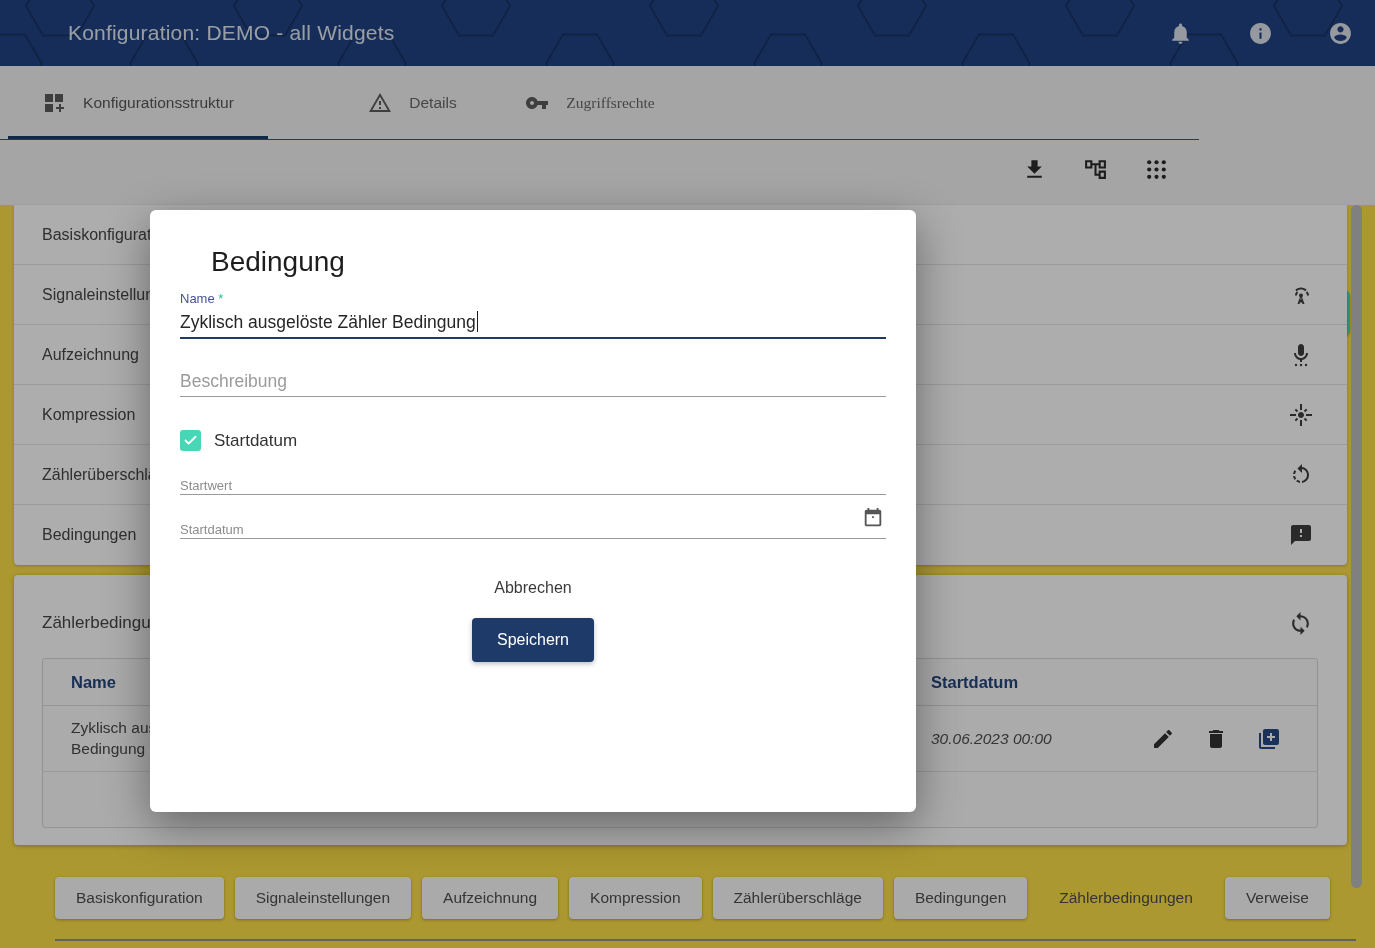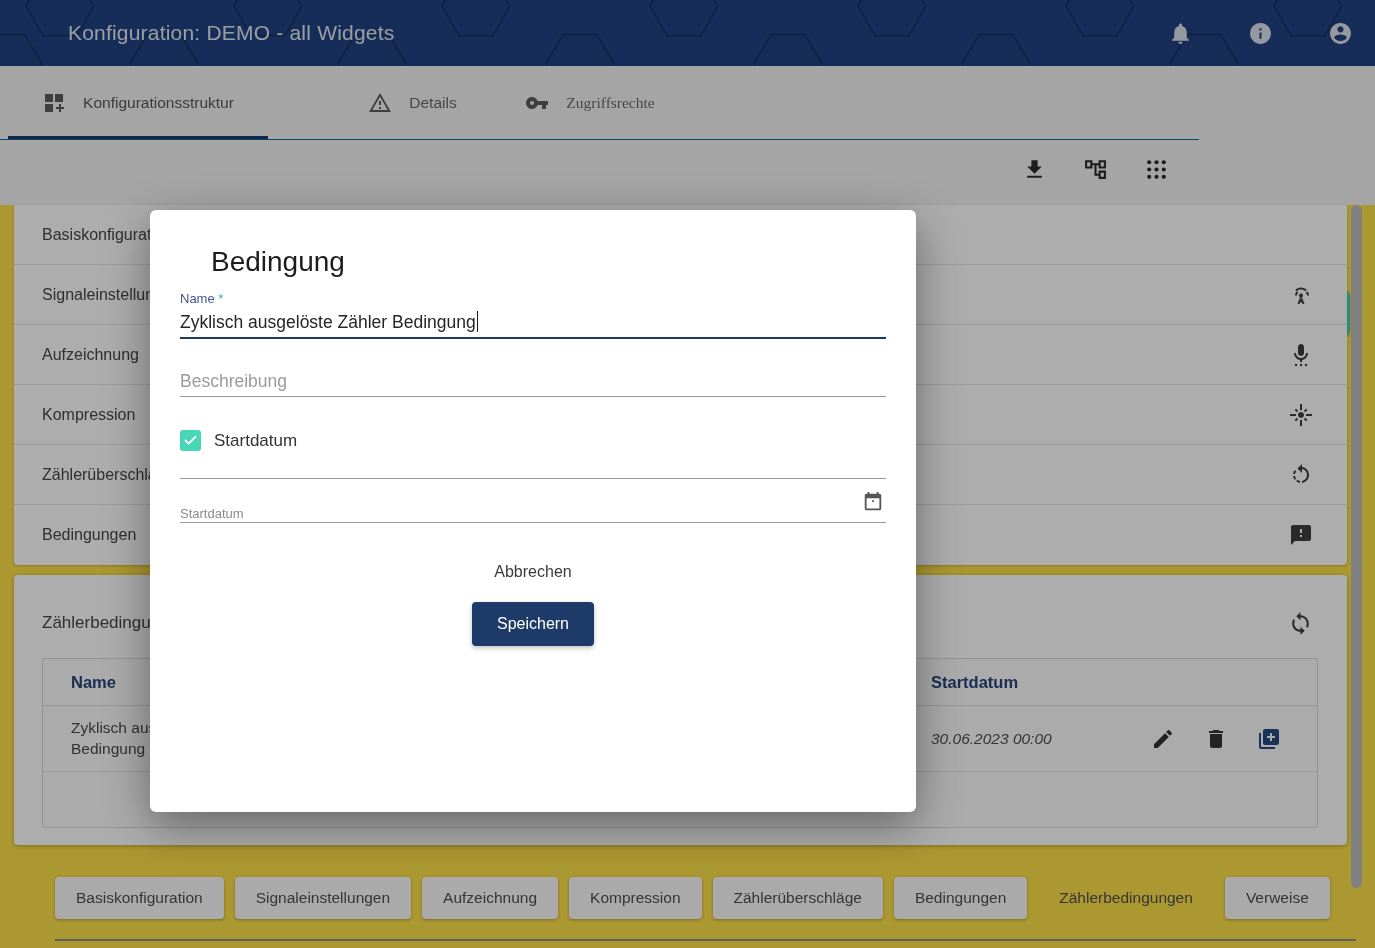"Startwert" div.flabel { html: none -> <div>Startwert</div> }
